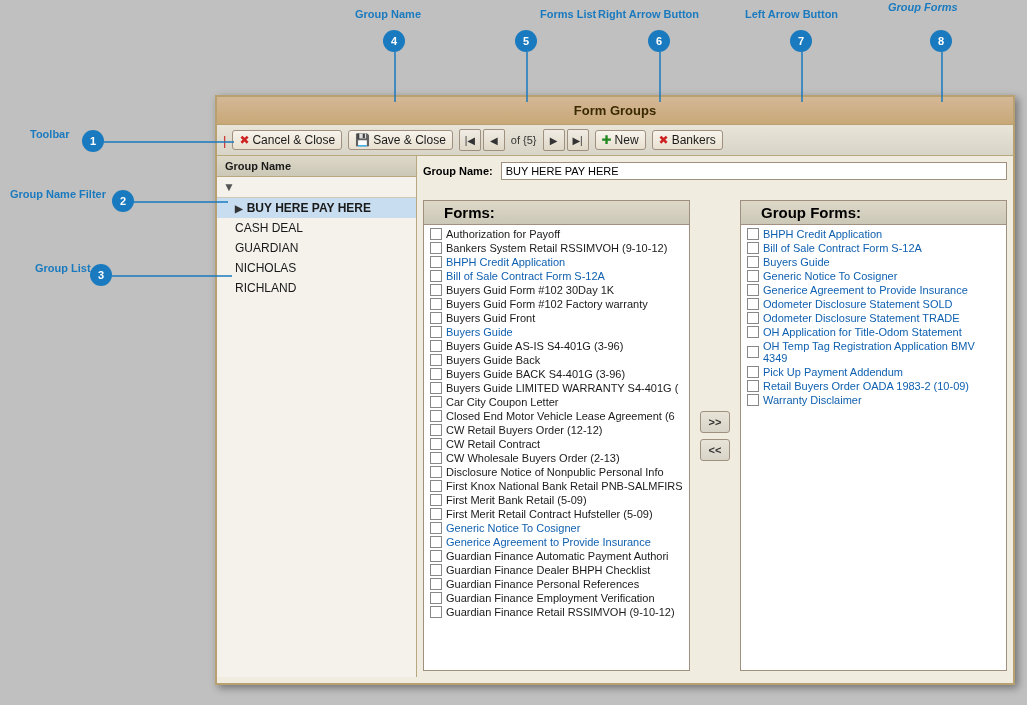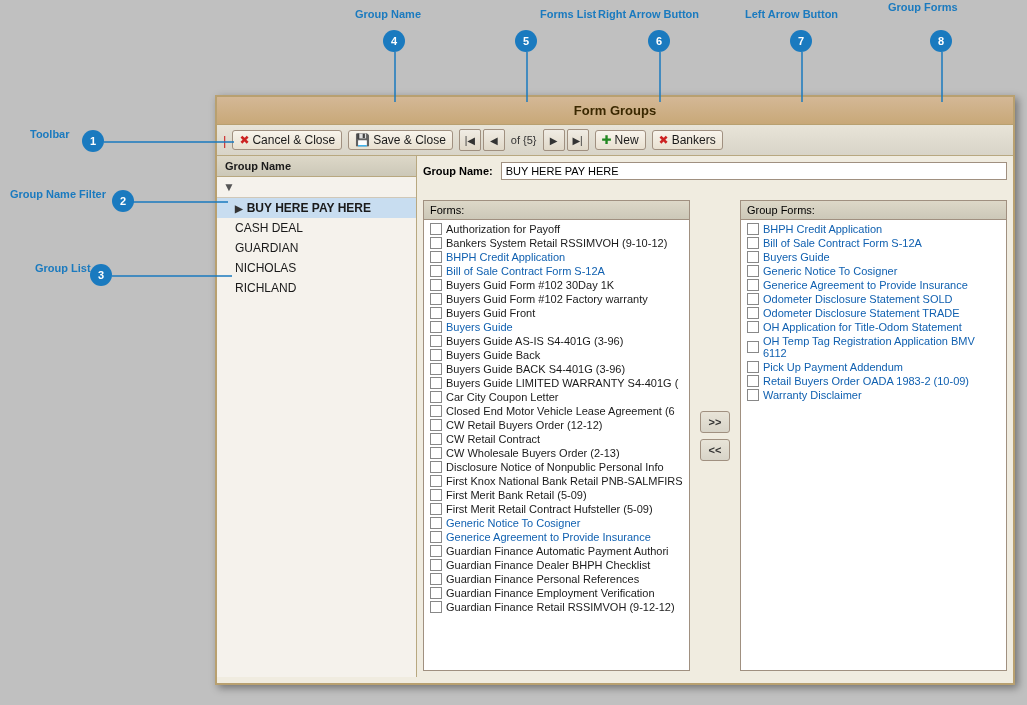"Group Forms" div.annotation-label { font-style: none -> italic }
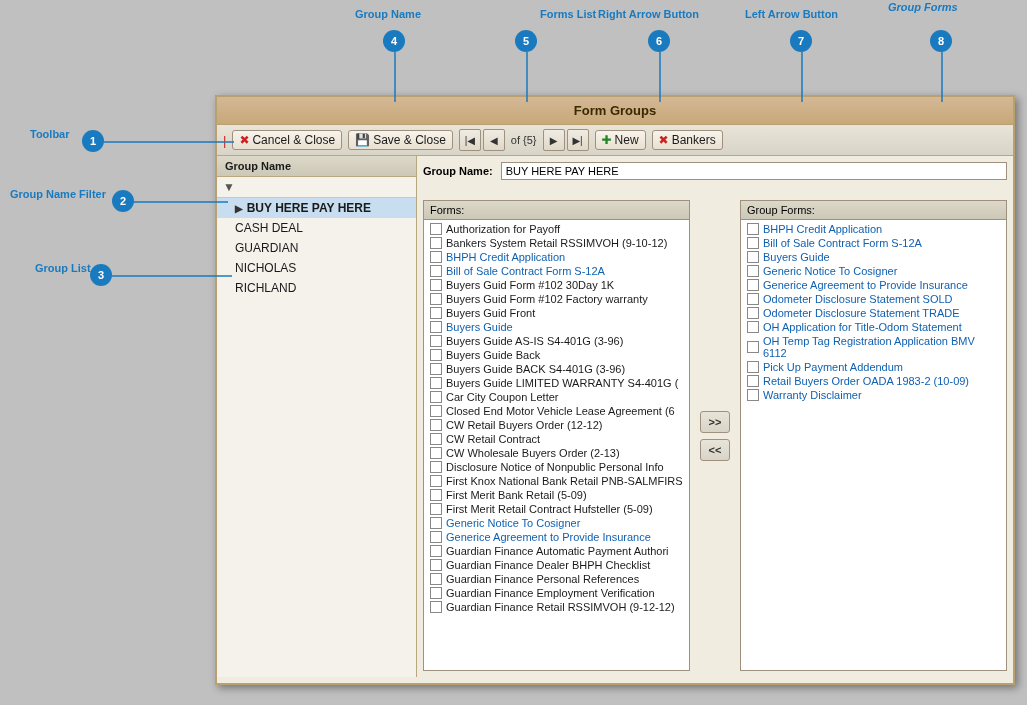"Forms:" .forms-panel-header { font-size: 11px -> 15px; font-weight: normal -> bold; padding: 3px 6px -> 3px 20px }
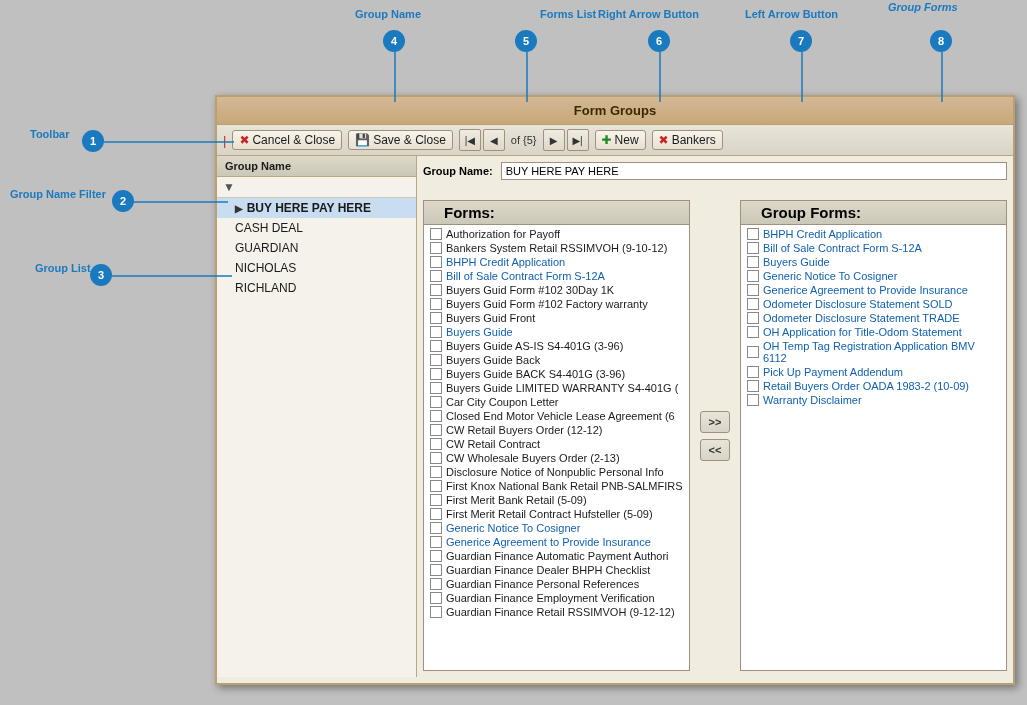"OH Temp Tag Registration Application" span.form-label { text: 6112 -> 4349 }
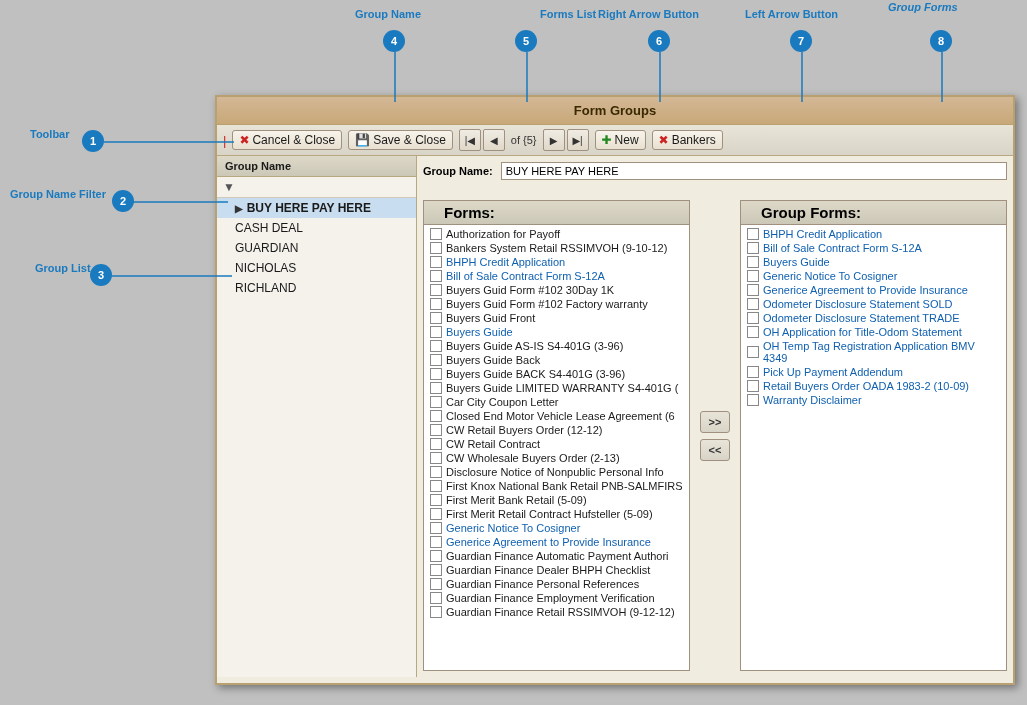"Guardian Finance Retail RSSIMVOH" span.form-label { text: 9-12-12 -> 9-10-12 }
